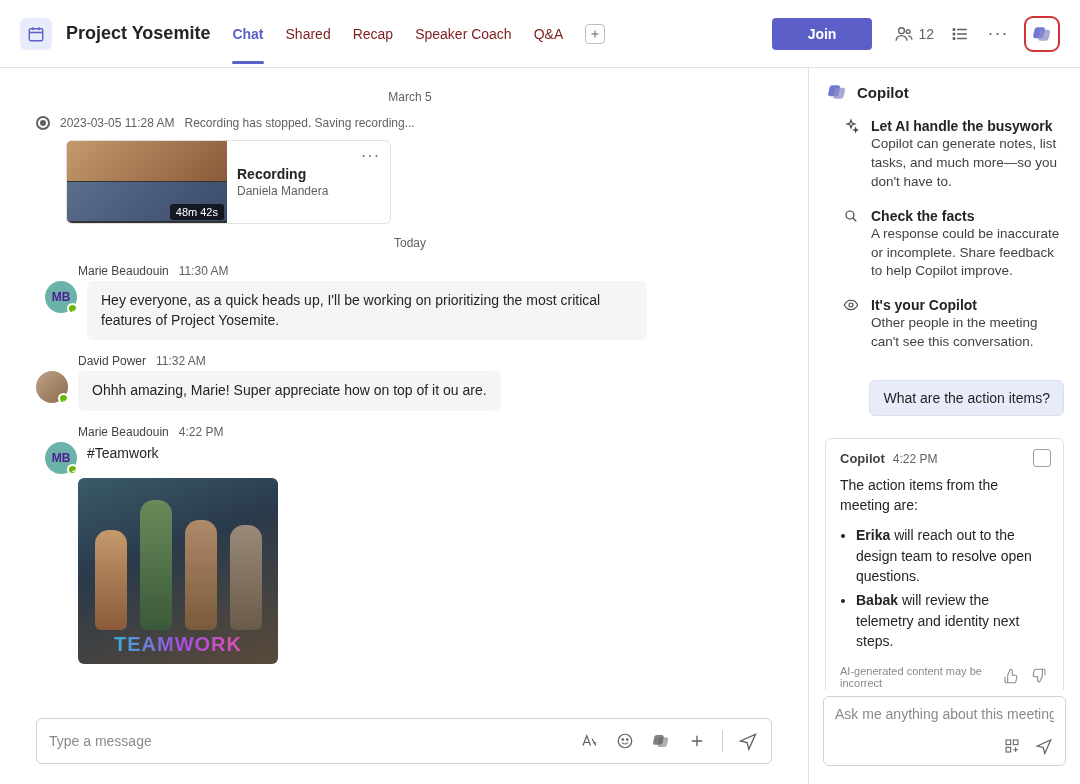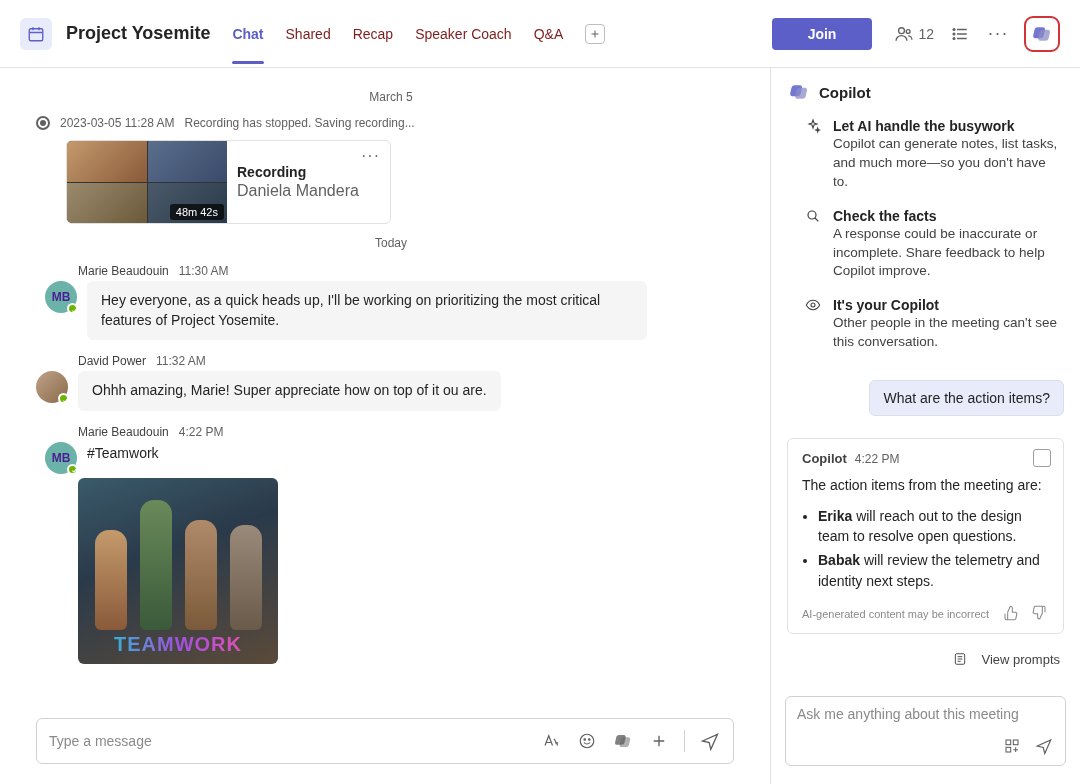"Copilot" .copilot-pane { width: 310px -> 272px }
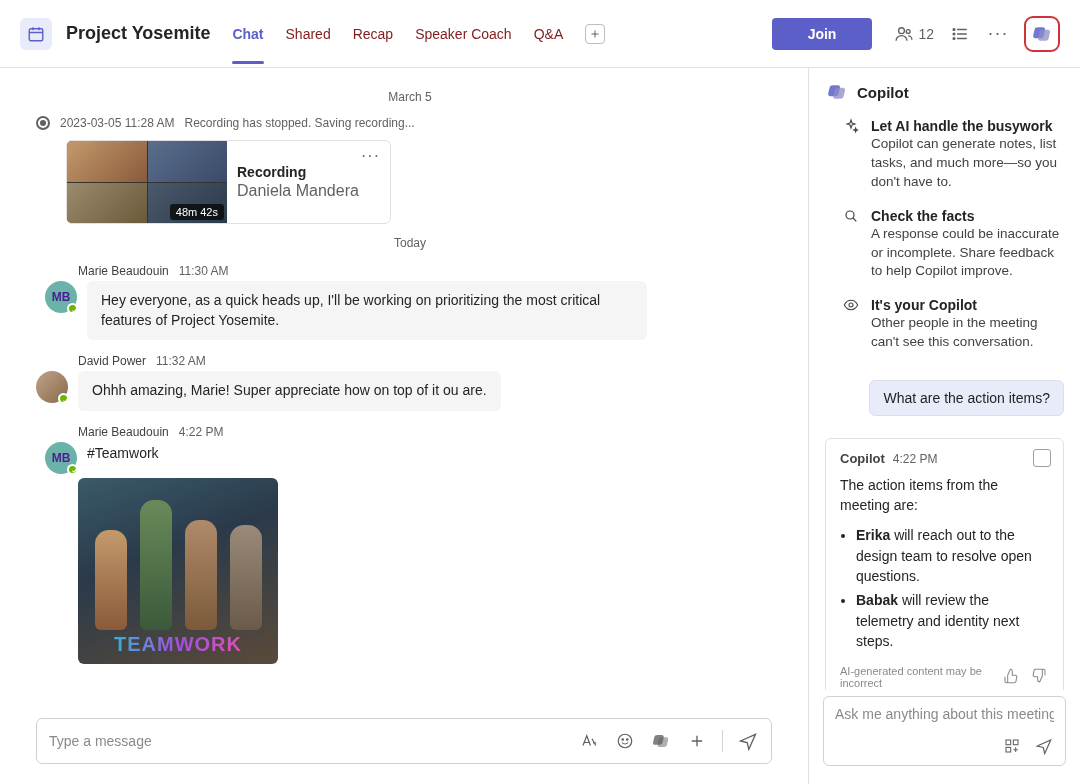"Daniela Mandera" .rec-author { font-size: 16px -> 12px }
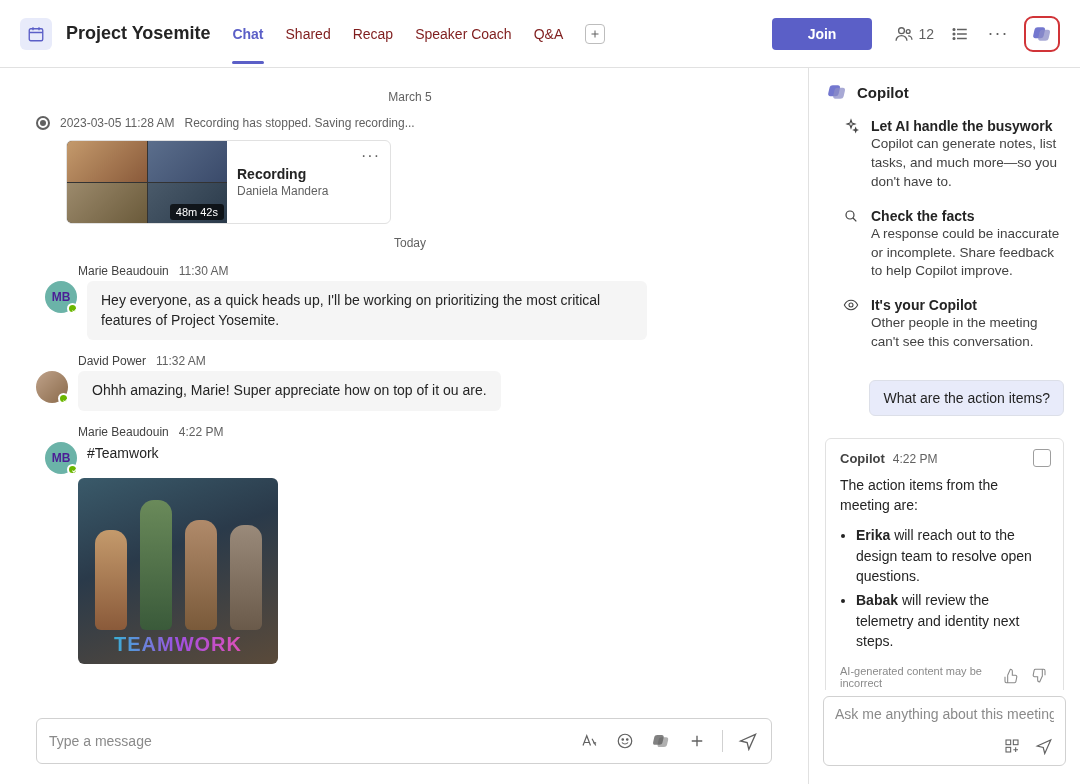"48m 42s" .rec-thumb { grid-template-columns: 1fr 1fr -> 1fr }
